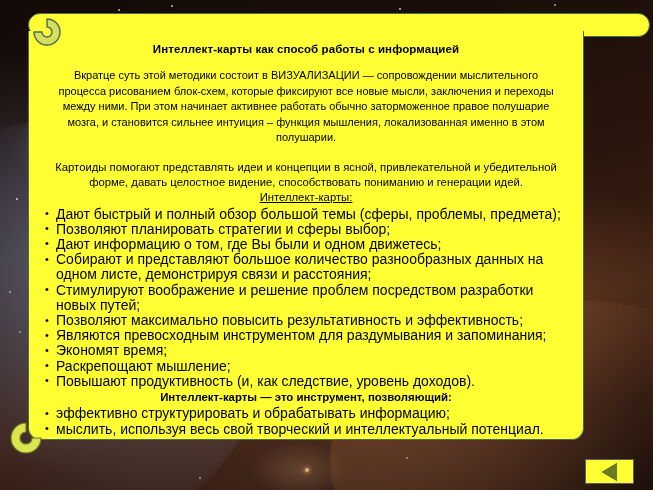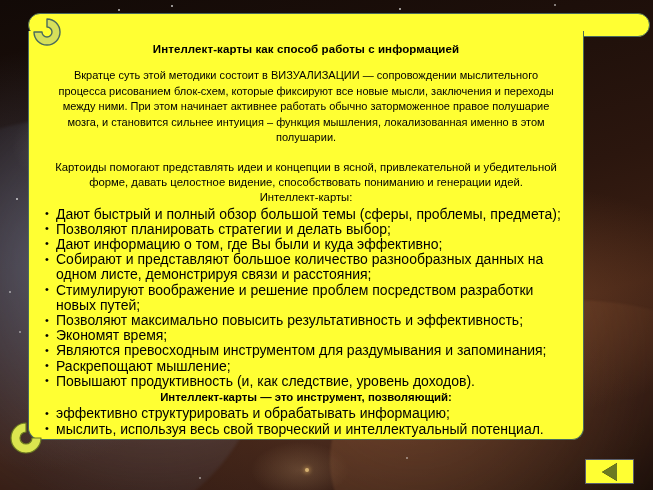"Интеллект-карты:" div.block-left { text-decoration: none -> underline }
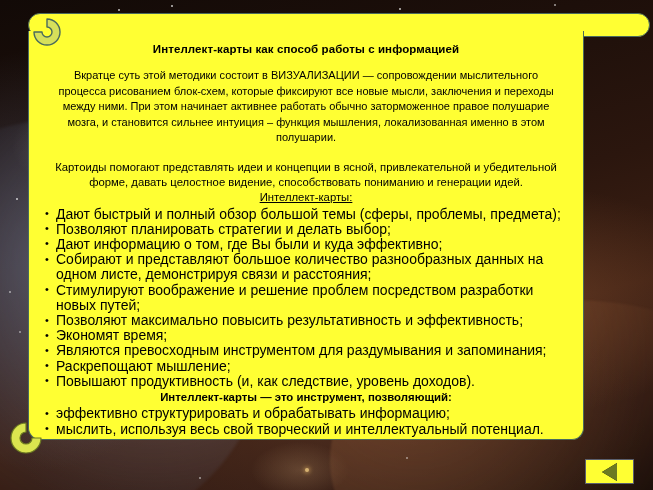"Позволяют планировать стратегии и делать" li { text: делать -> сферы }
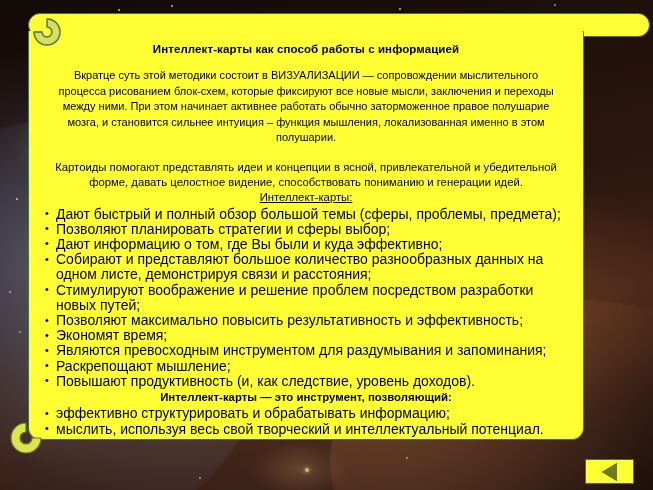"Дают информацию о том, где" li { text: куда эффективно -> одном движетесь }
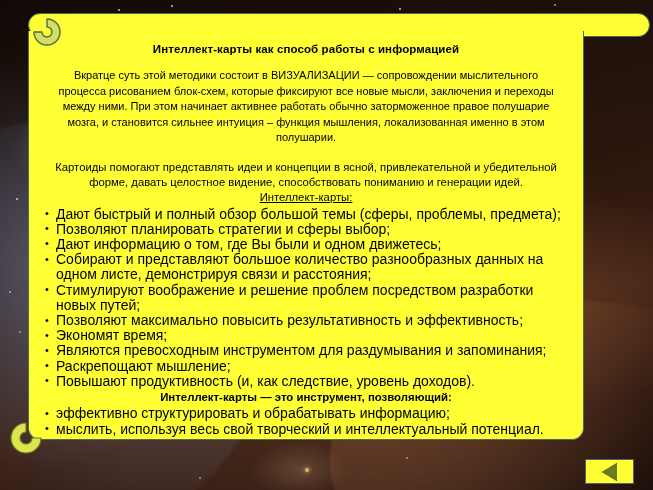"Экономят время;" li { order: before "Являются превосходным инструментом для" -> after "Являются превосходным инструментом для" }
